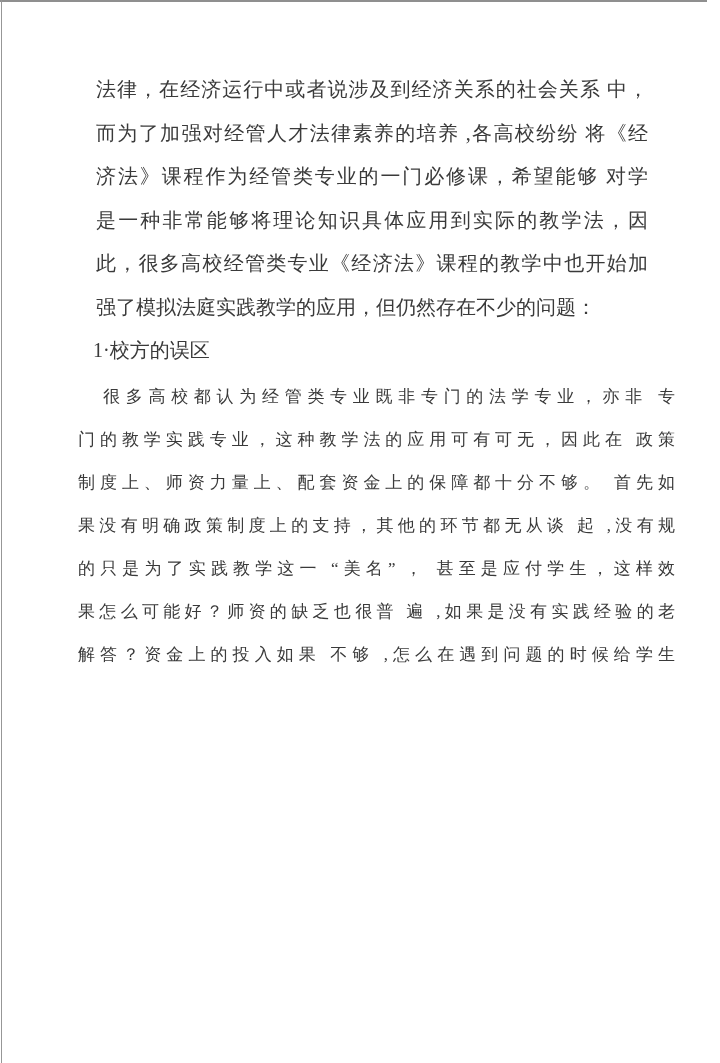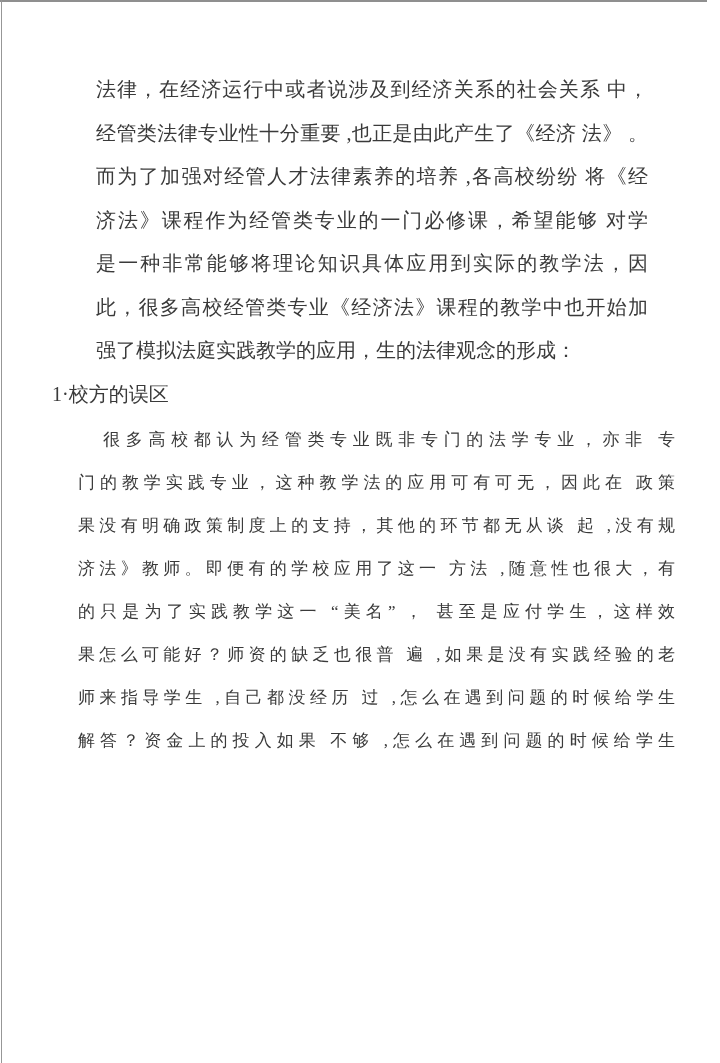"经管类法律专业性十分重要 ,也正是由此产生了《经济 法》 。" div.line { html: <div>经管类法律专业性十分重要 ,也正是由此产生了《经济 法》 。</div> -> none }
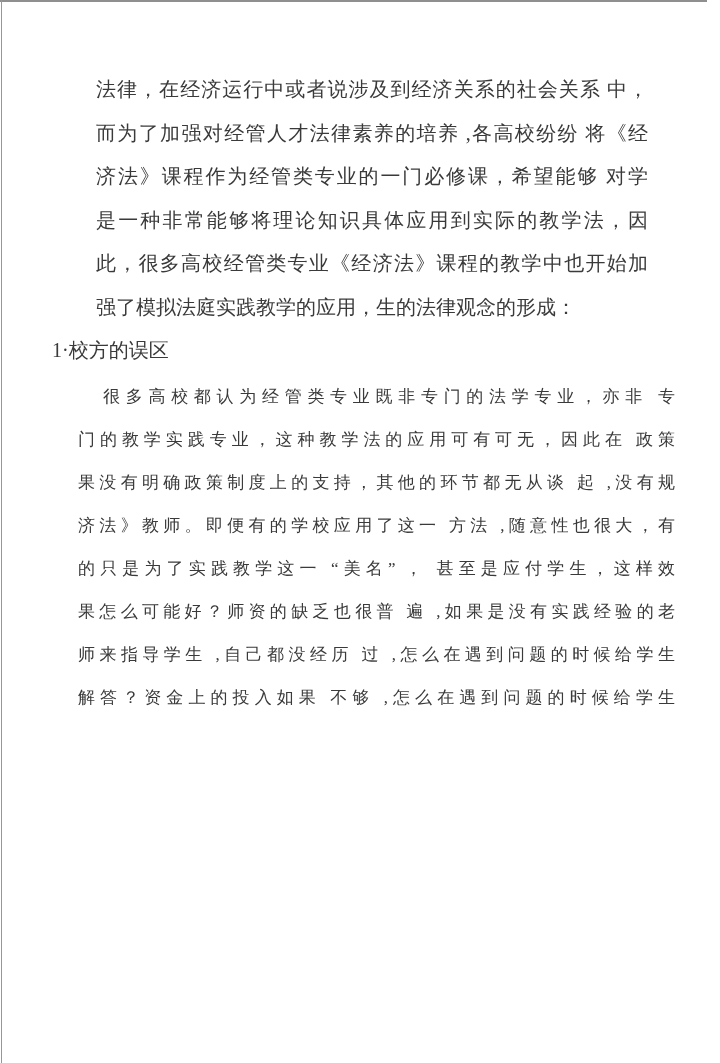"强了模拟法庭实践教学的应用，生的法律观念的形成：" div.line { text: 生的法律观念的形成 -> 但仍然存在不少的问题 }
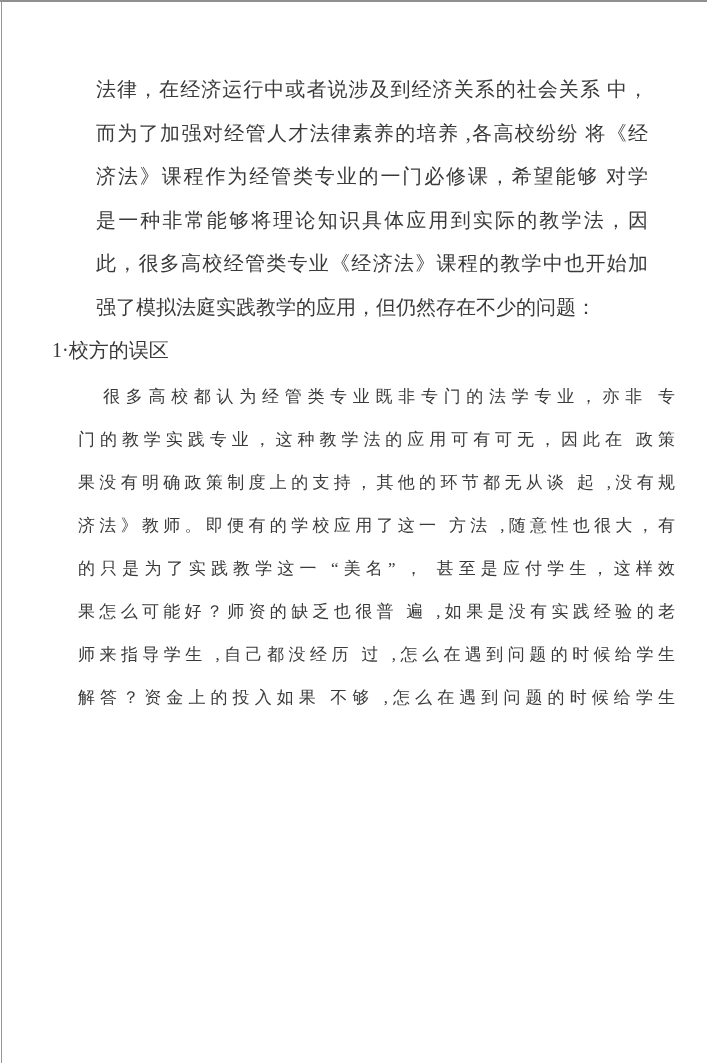"1·校方的误区" .heading { margin-left: 52px -> 93px }
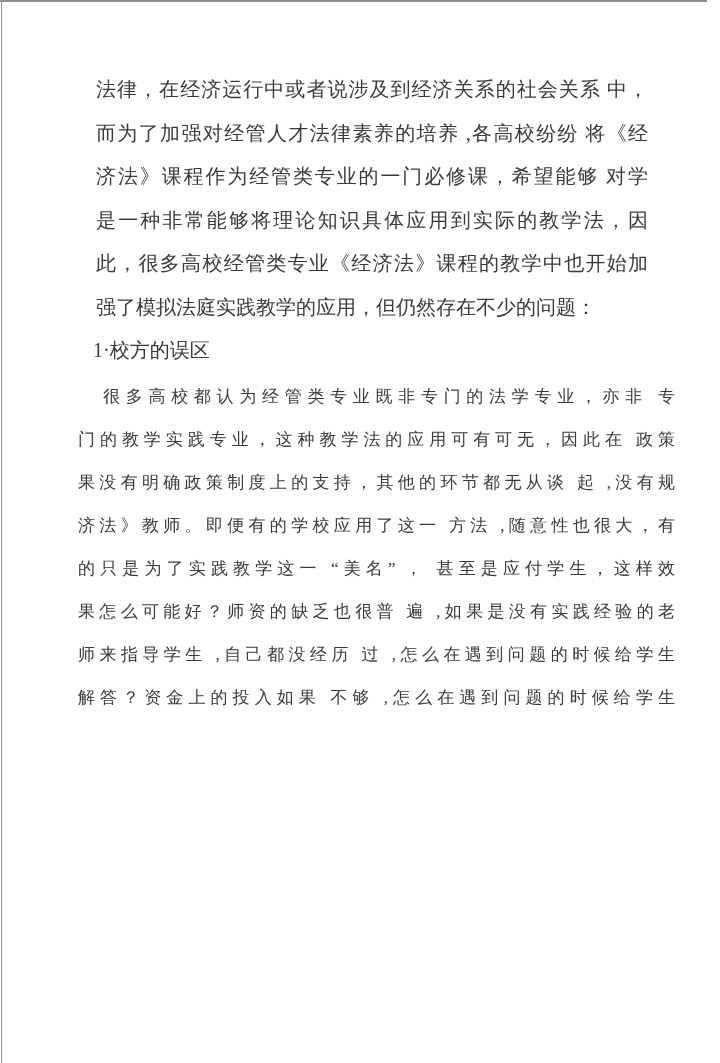"制度上、师资力量上、配套资金上的保障都十分不够。 首先如" div.line { html: none -> <div>制度上、师资力量上、配套资金上的保障都十分不够。 首先如</div> }
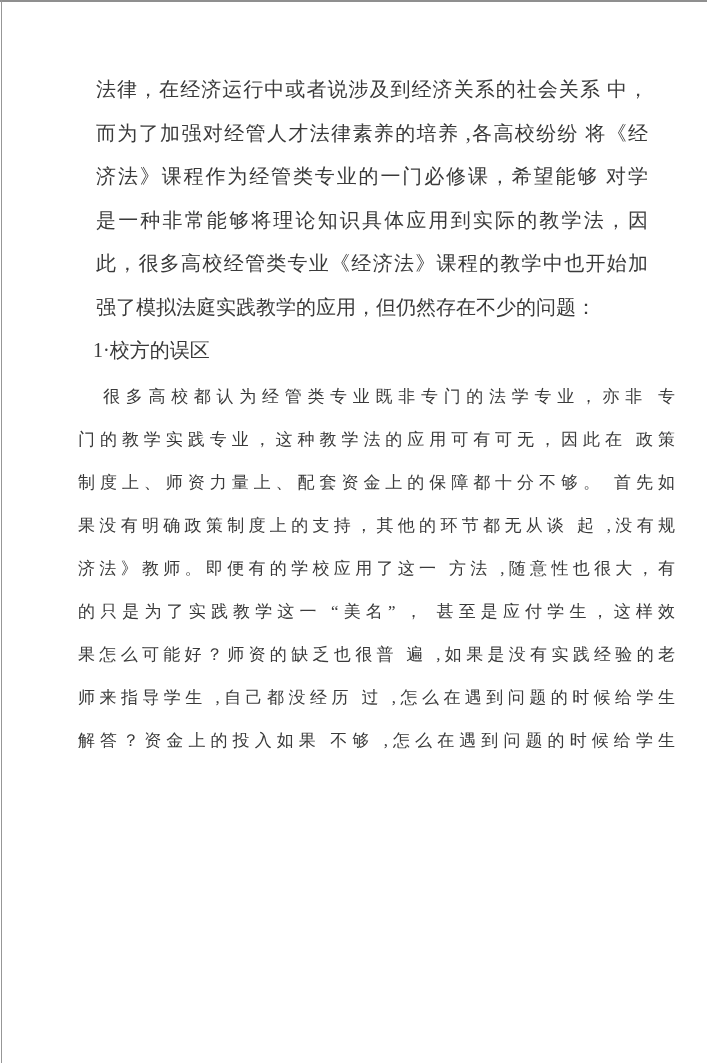"济法》教师。即便有的学校应用了这一 方法 ,随意性也很大，有" div.line { html: <div>济法》教师。即便有的学校应用了这一 方法 ,随意性也很大，有</div> -> none }
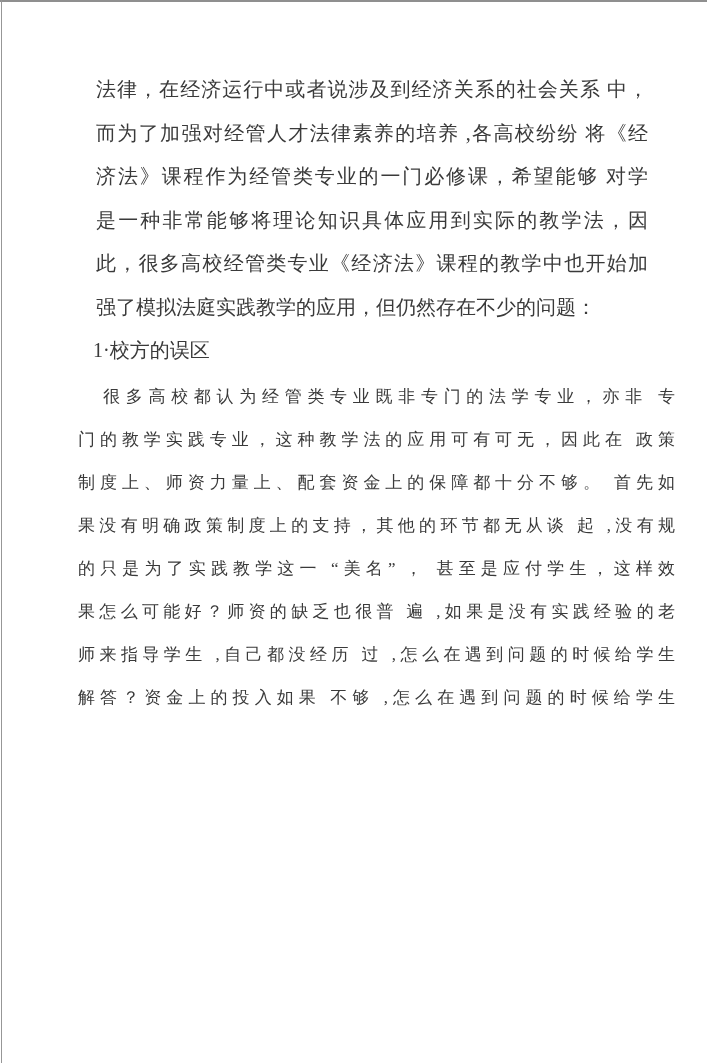"师来指导学生 ,自己都没经历 过 ,怎么在遇到问题的时候给学生" div.line { html: <div>师来指导学生 ,自己都没经历 过 ,怎么在遇到问题的时候给学生</div> -> none }
